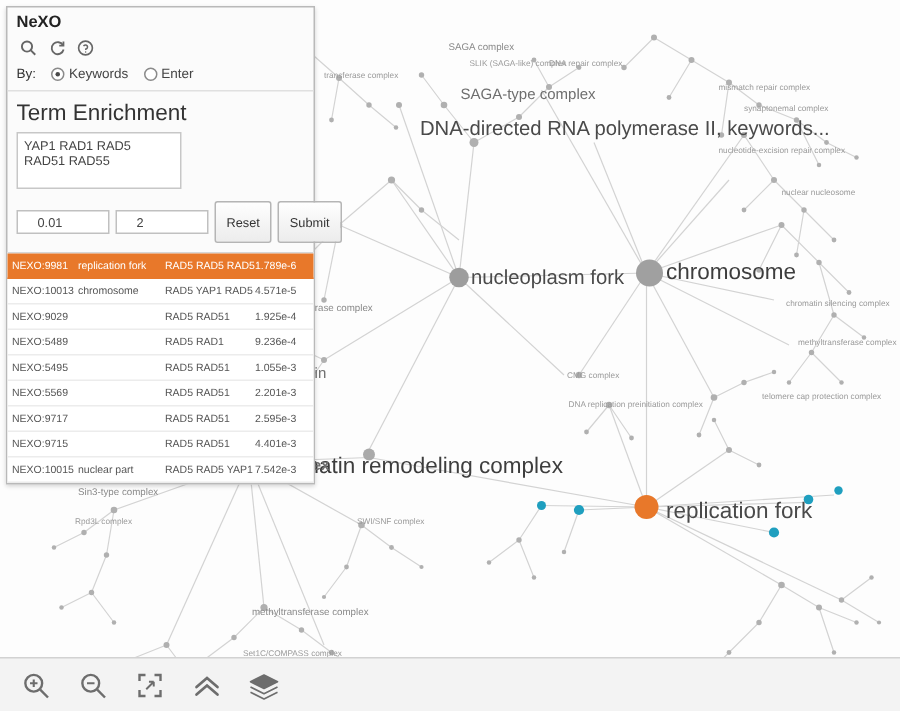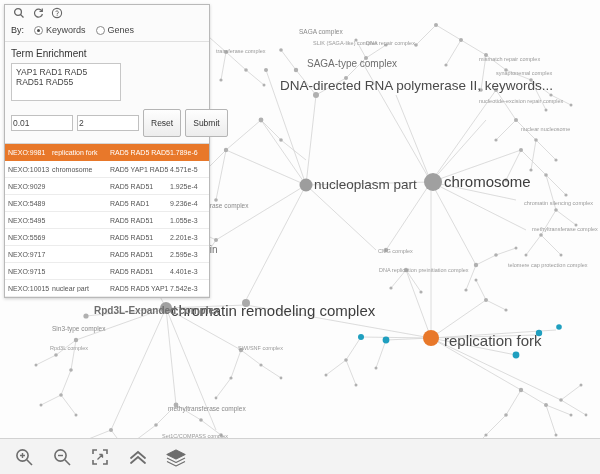"NeXO" div { html: none -> <div>NeXO</div> }
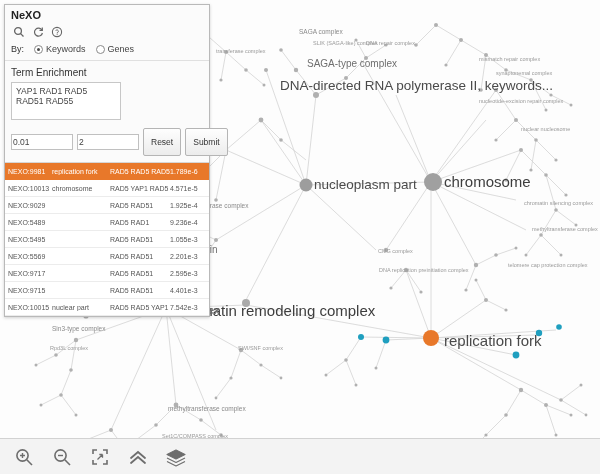"Genes" span { text: Genes -> Enter }
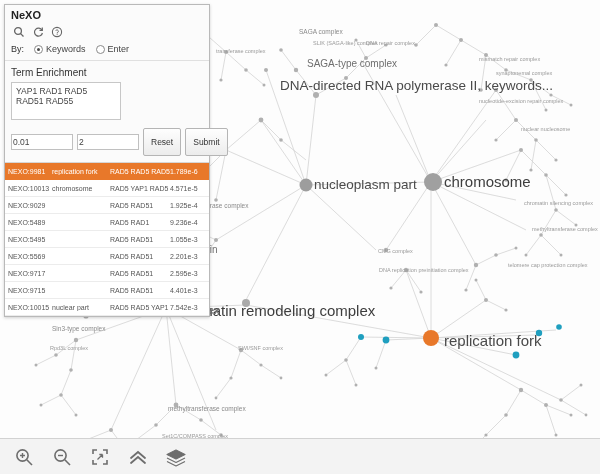"Term Enrichment" .sec-title { font-size: 10px -> 15px }
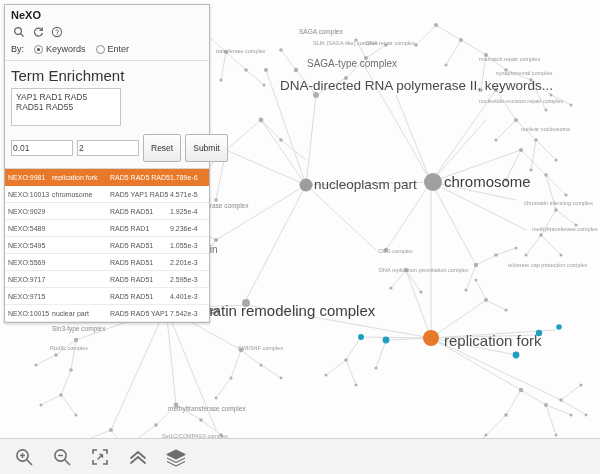"0.01" .thresh-input { padding: 0 1px -> 0 13px }
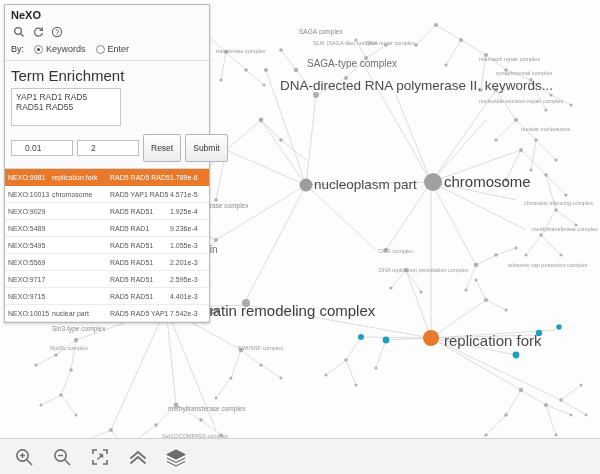"nucleoplasm part" div.net-label { text: part -> fork }
